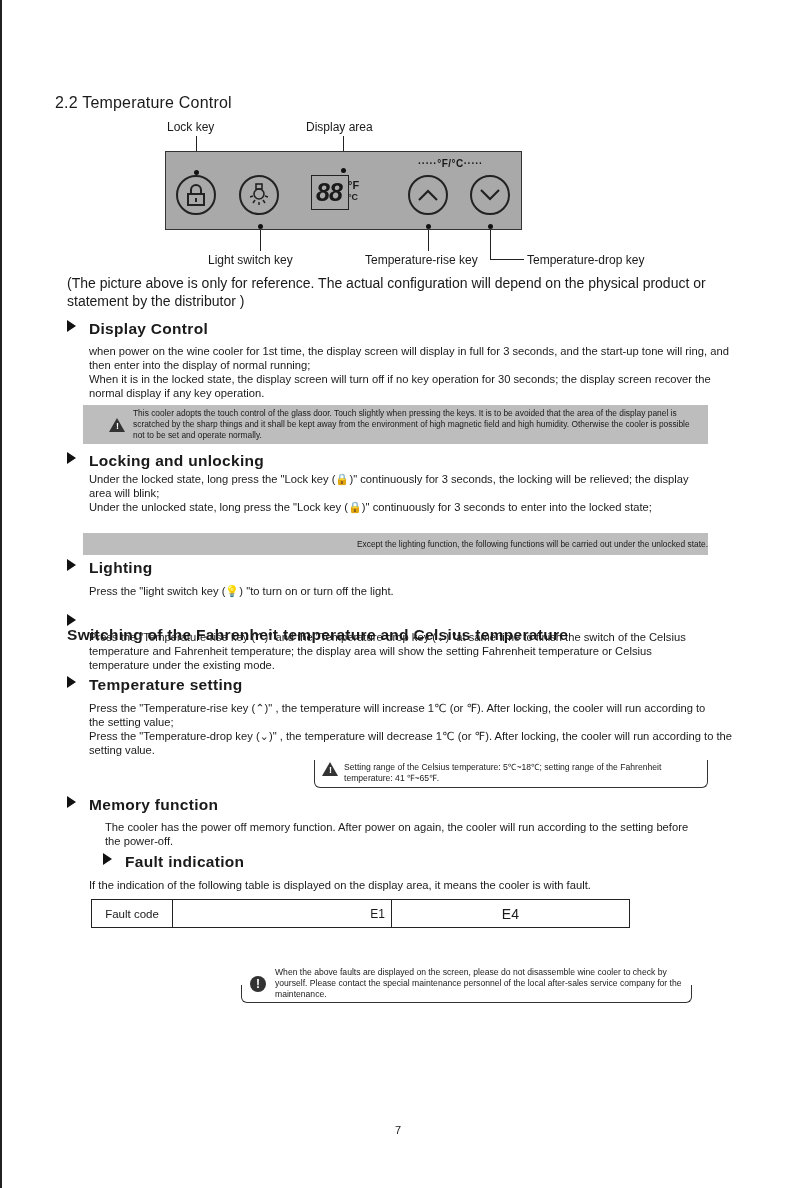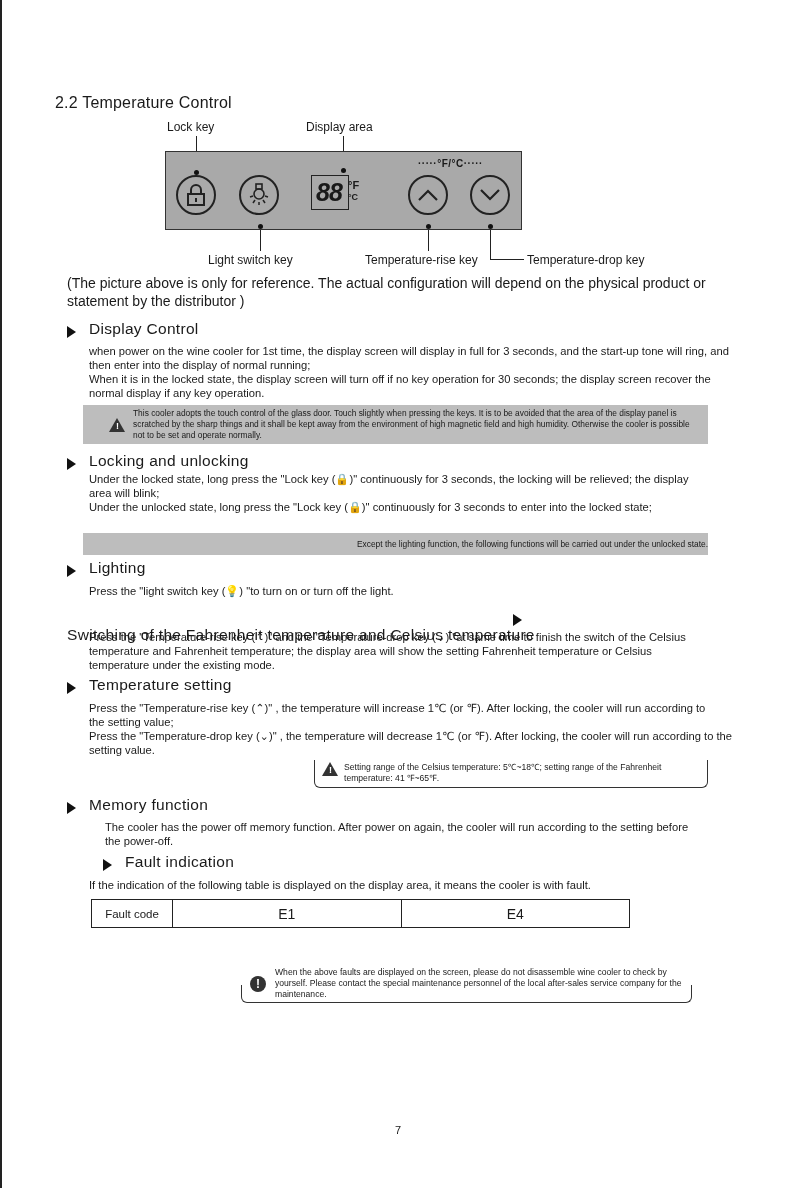"Display Control" .sec-h { align-items: flex-end -> flex-start; font-weight: normal -> bold }
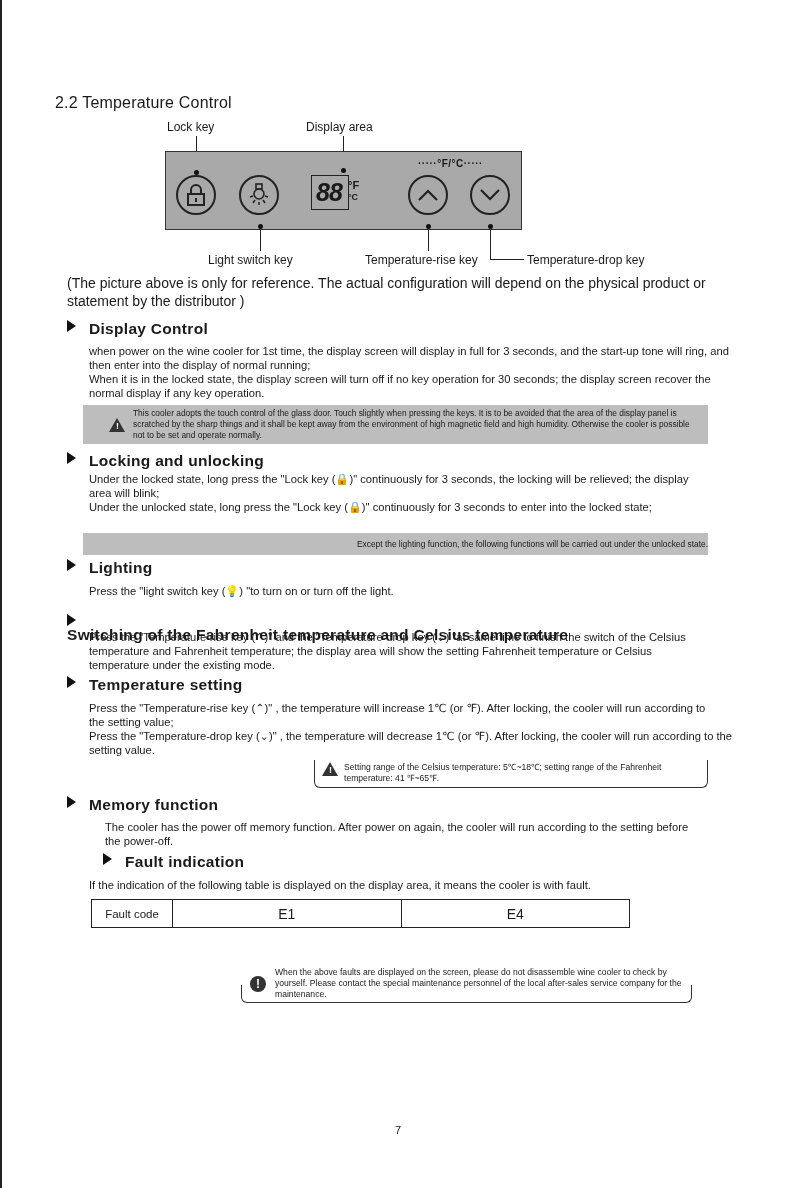"E1" td { font-size: 14px -> 12px; text-align: center -> right }
